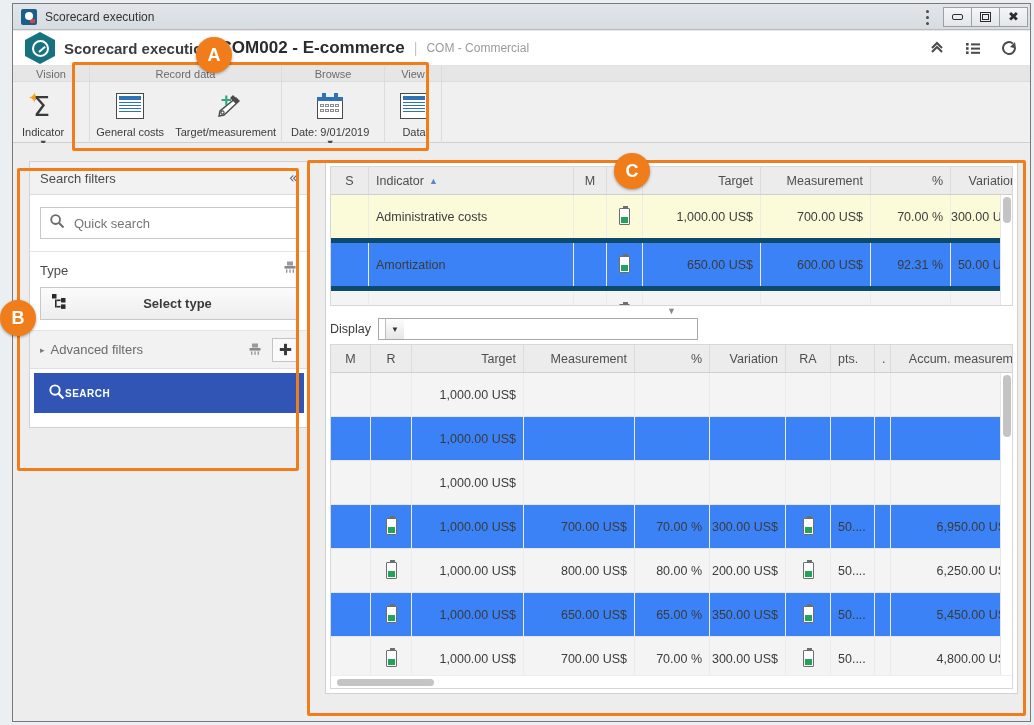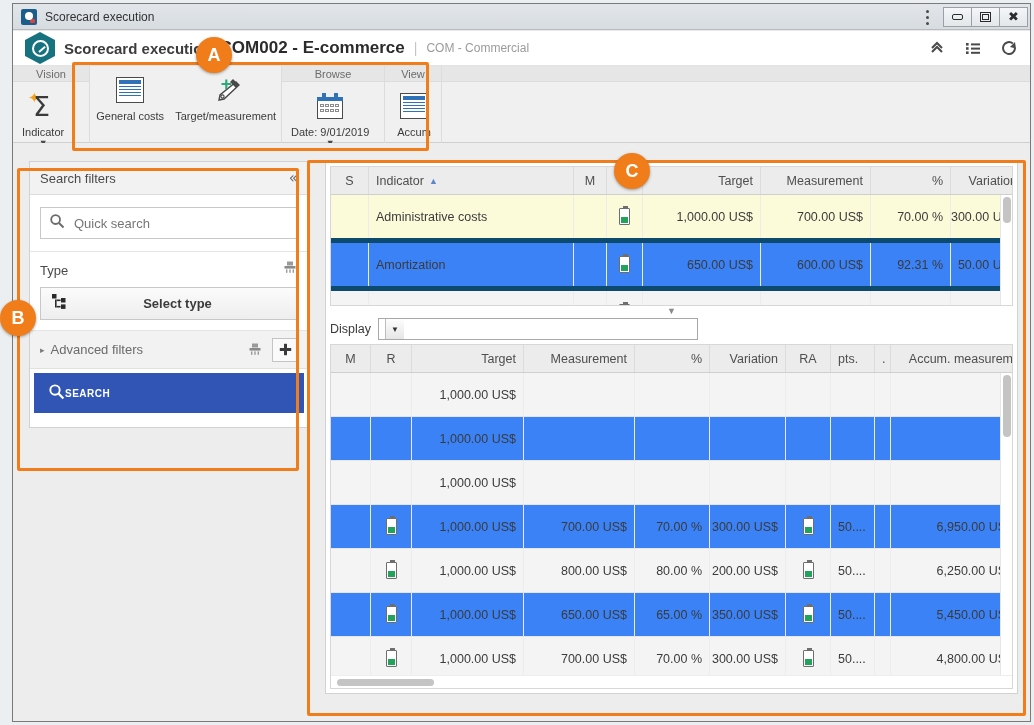"Record data" div.rib-grp-label { html: none -> <div>Record data</div> }
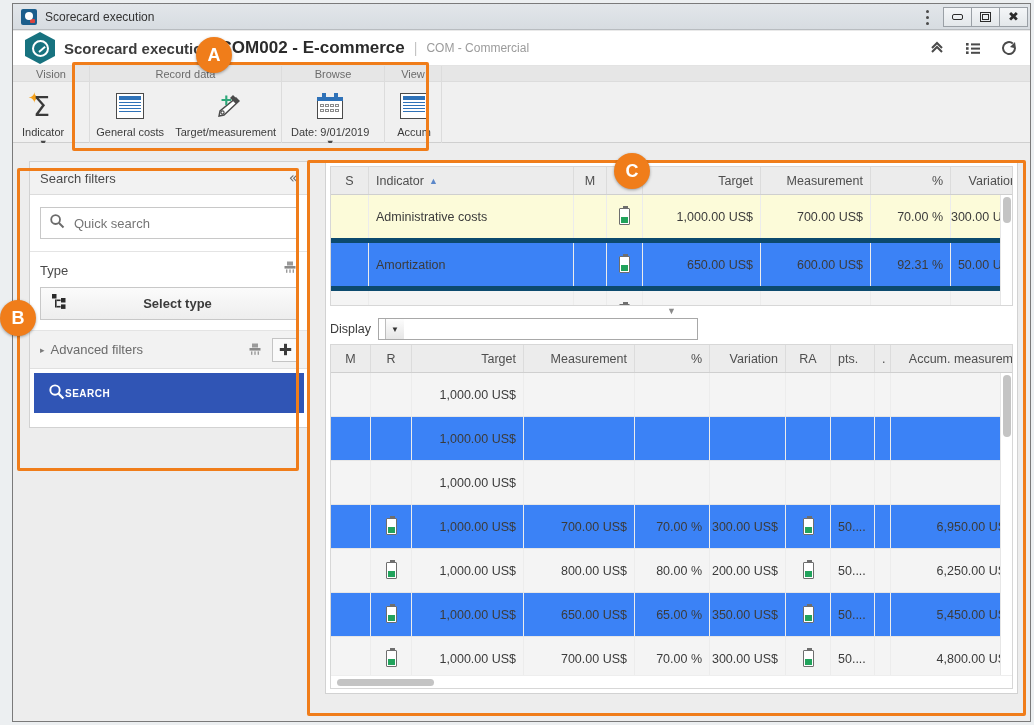"Accum" div.rib-label { text: Accum -> Data }
